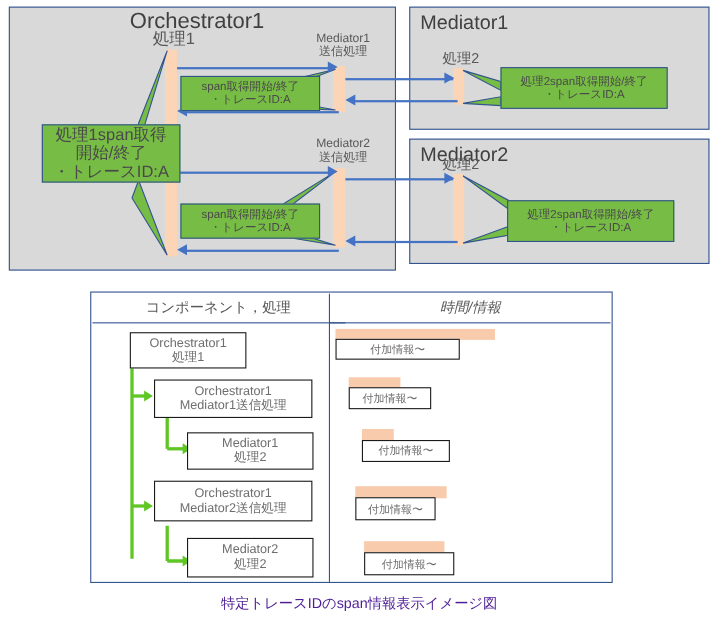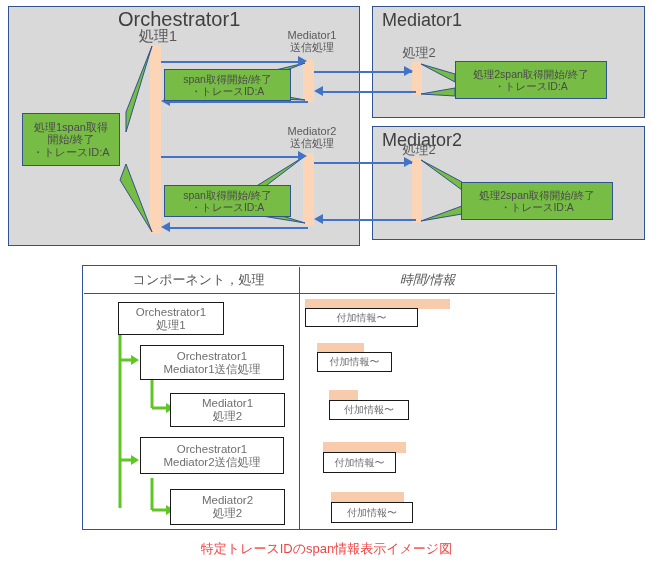"処理1span取得" div.callout { font-size: 11px -> 15px; left: 22px -> 38px; width: 98px -> 126px }
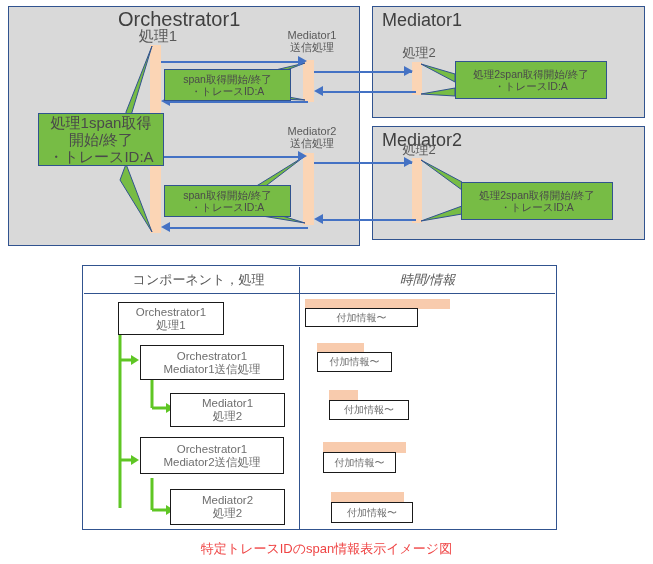"特定トレースIDのspan情報表示イメージ図" .caption { color: #ef4444 -> #4c1d95 }
